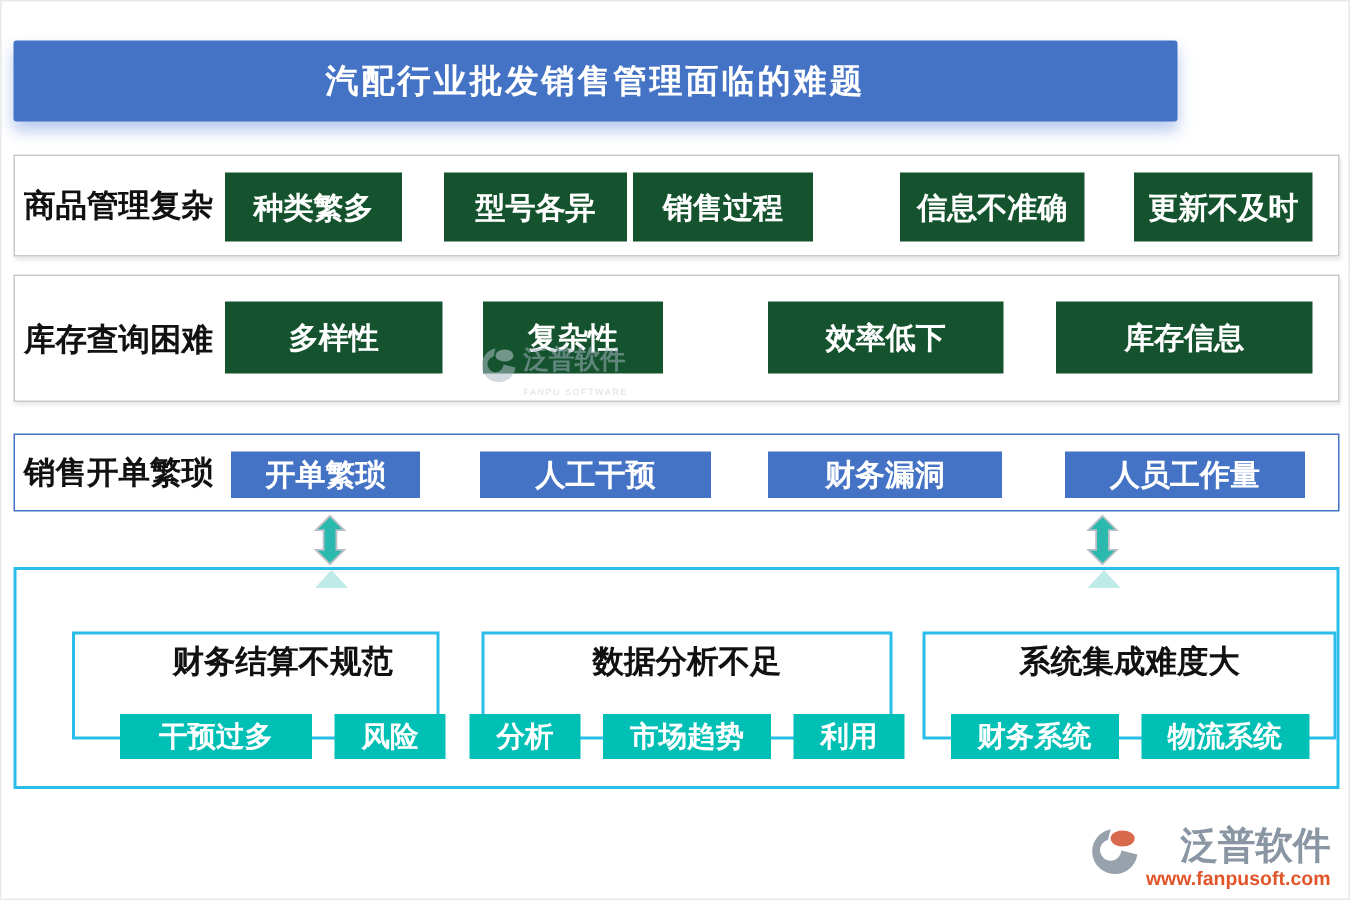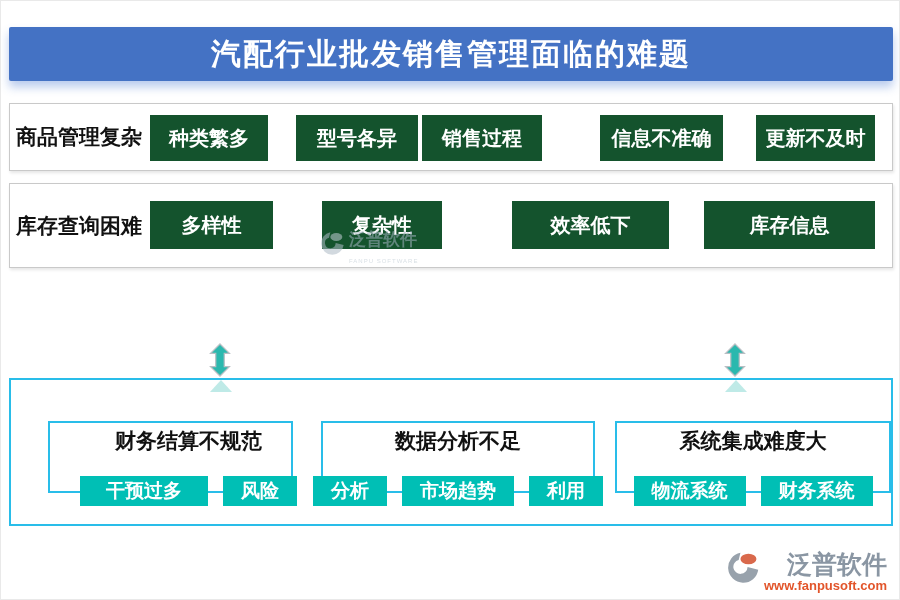"汽配行业批发销售管理面临的难题" .banner { font-size: 30px -> 22px; width: 884px -> 776px }
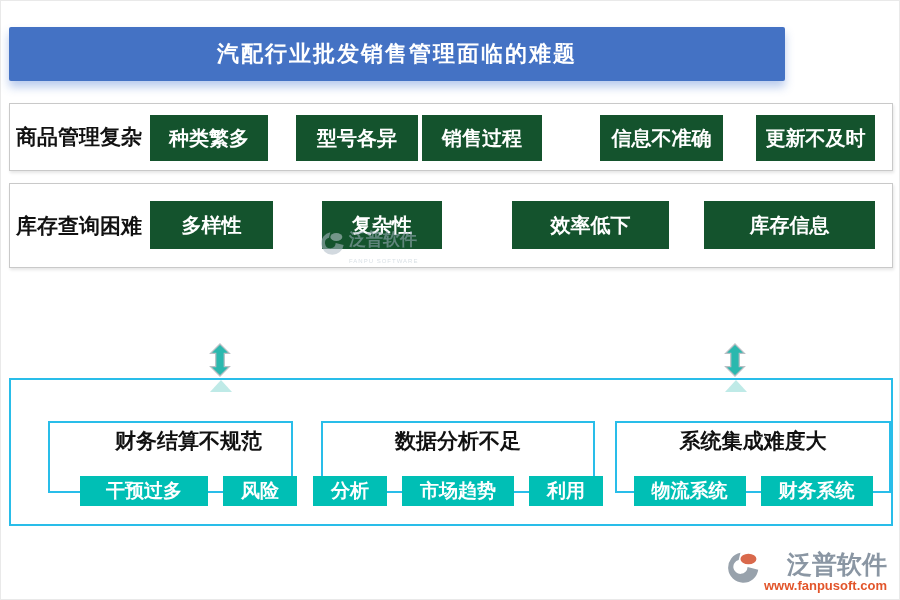"多样性" span.chip { width: 123px -> 145px }
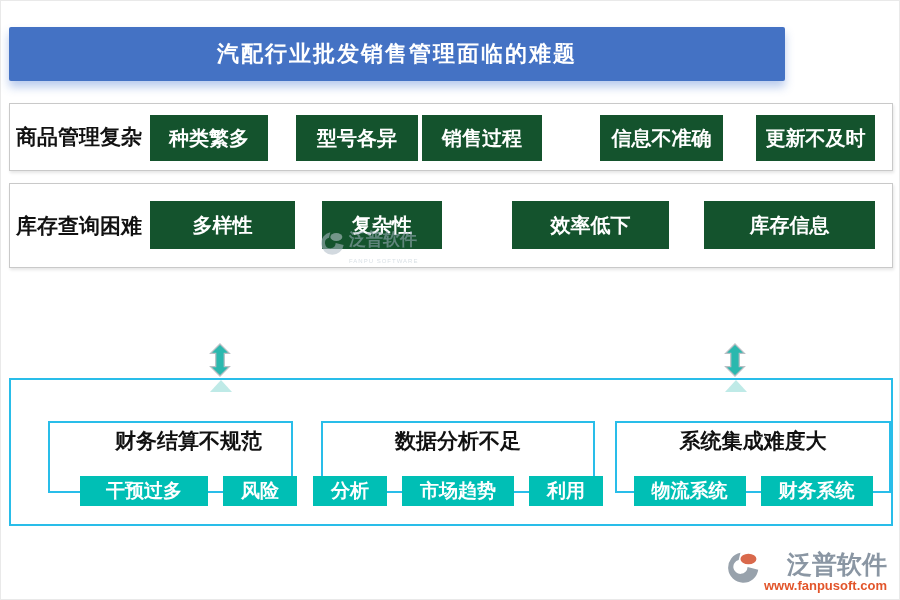"销售开单繁琐" div.row { html: none -> <div> <span>销售开单繁琐</span> <span>开单繁琐</span> <span>人工干预</span> <span>财务漏洞</span> <span>人员工作量</span> </div> }
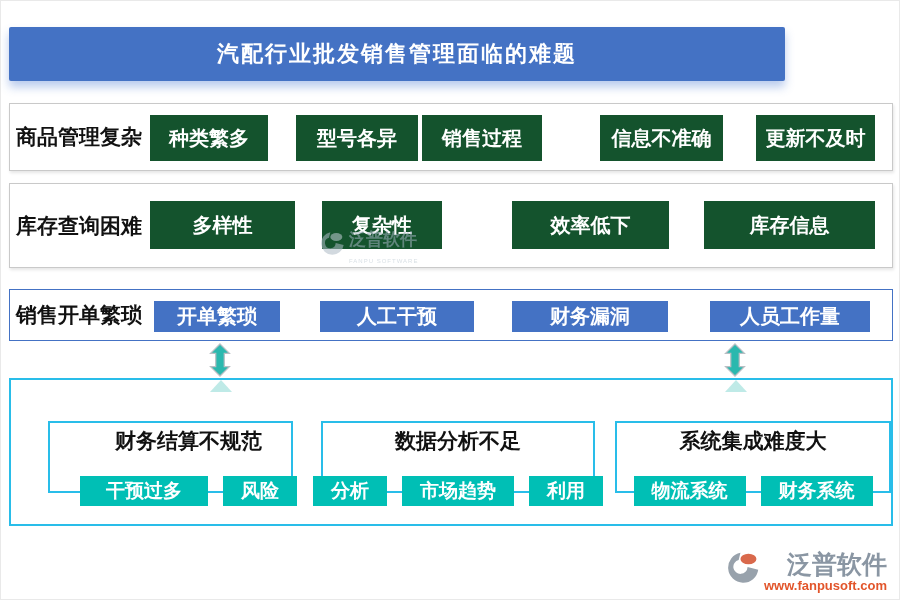"物流系统" span.tag { order: before "财务系统" -> after "财务系统" }
